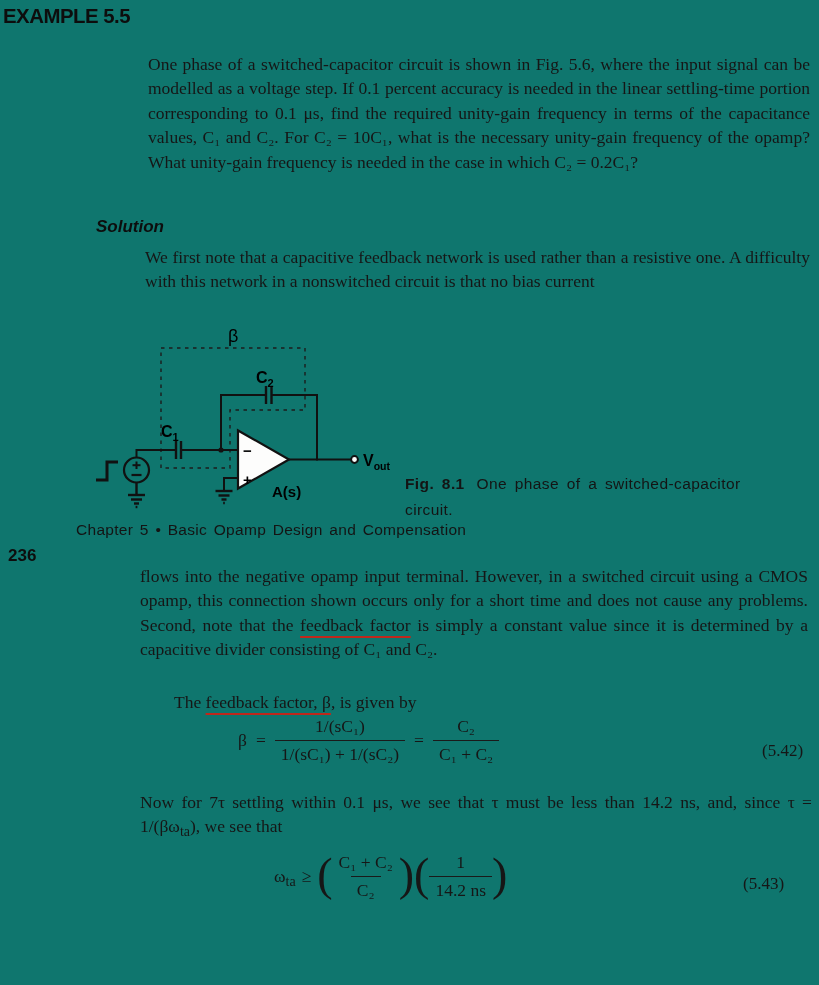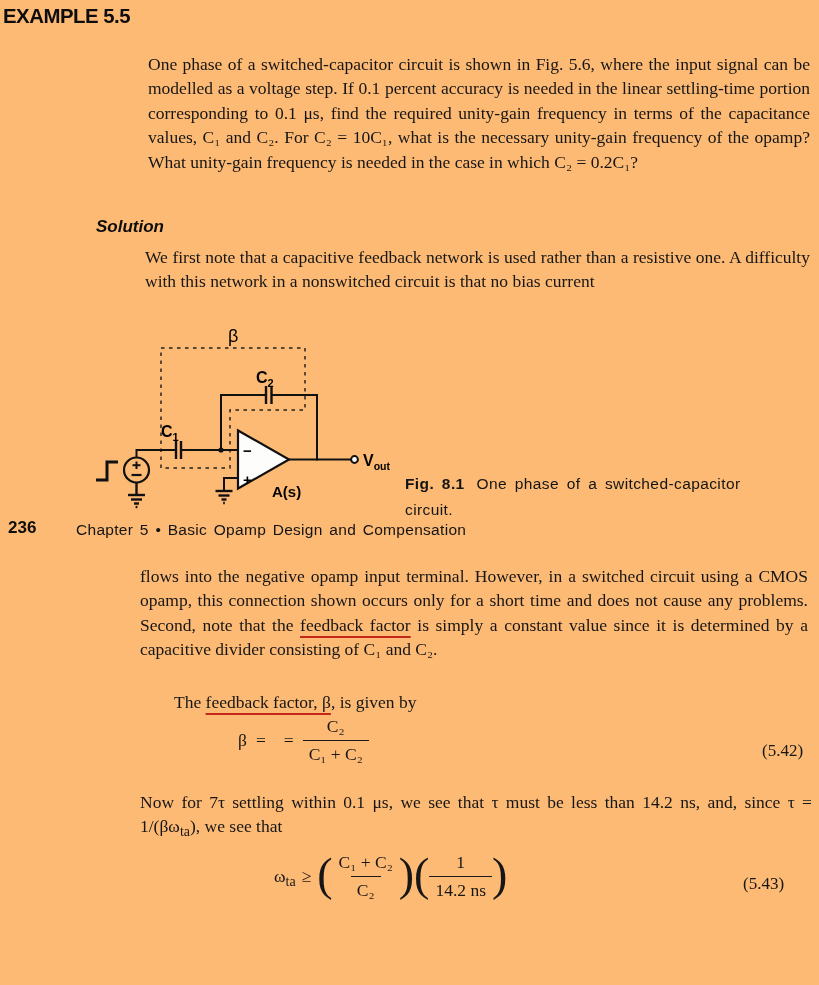"EXAMPLE 5.5" #page { background: #fdba74 -> #0f766e }
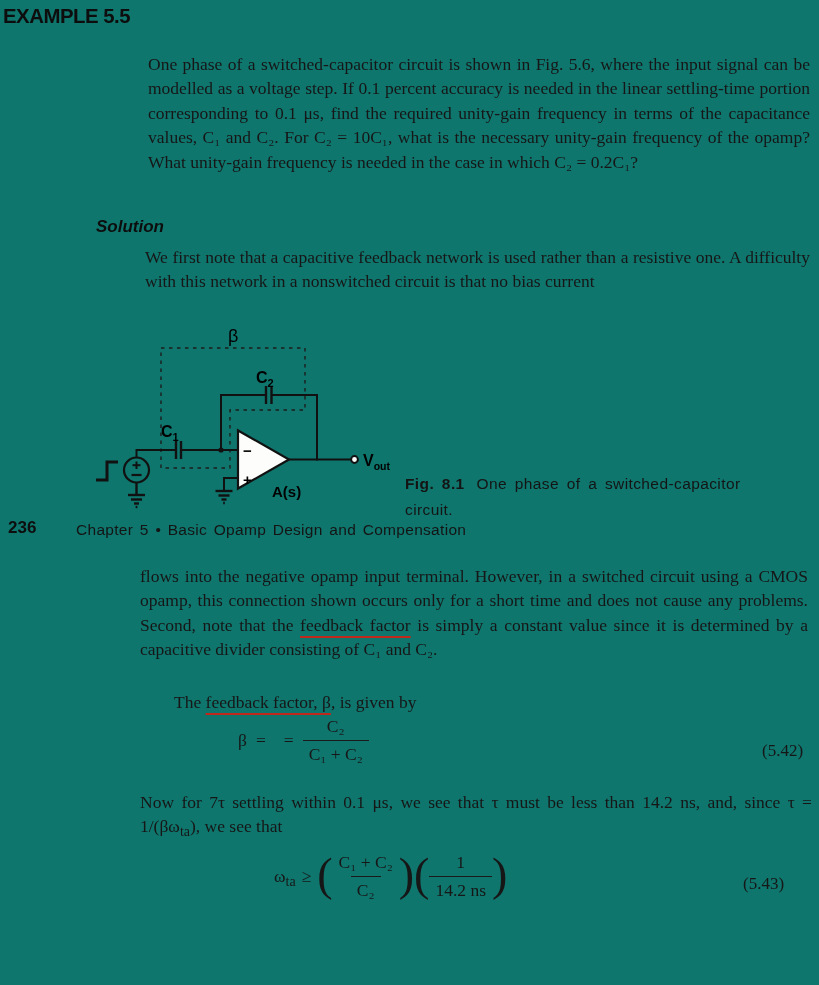"236" .footer-num { margin-top: none -> 28px }
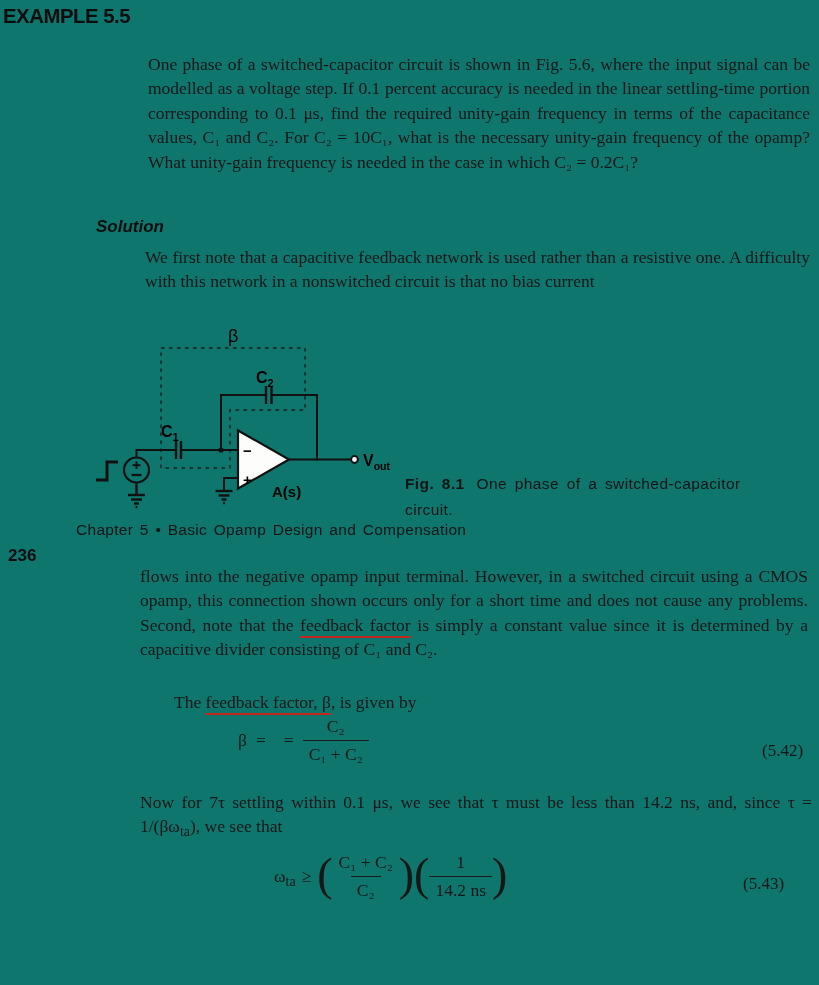"1/(sC₁)" span.frac { html: none -> <span> <span>1/(sC₁)</span> <span>1/(sC₁) + 1/(sC₂)</span> </span> }
